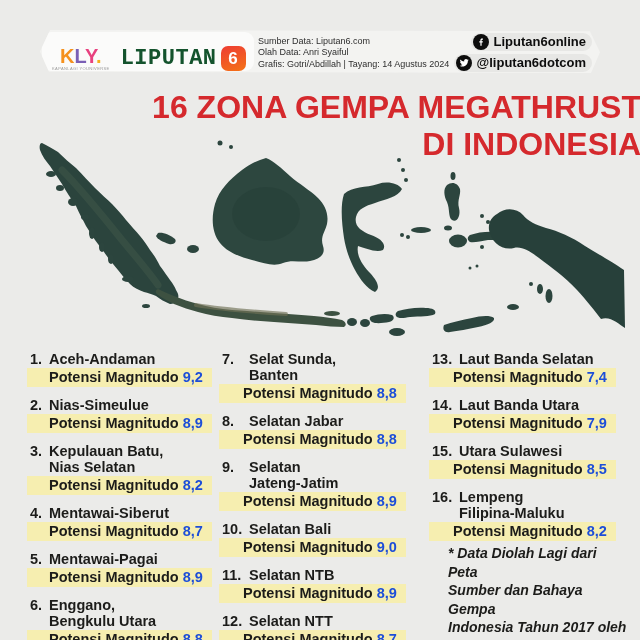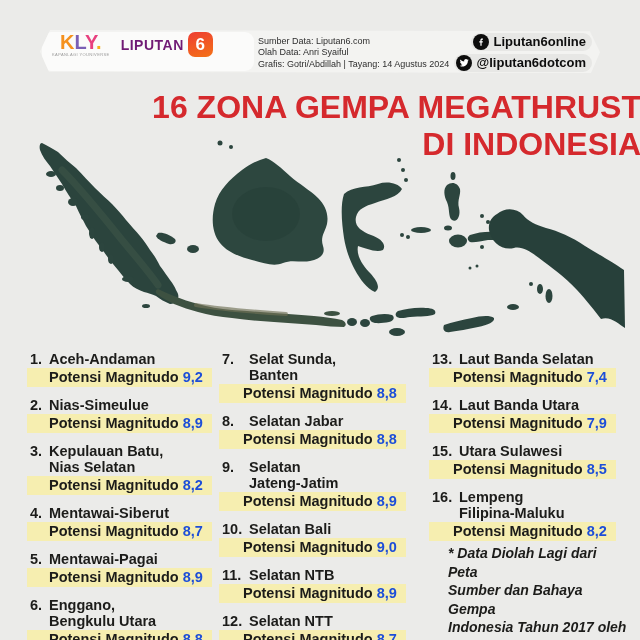"KLY." .kly-tab { align-items: flex-start -> flex-end }
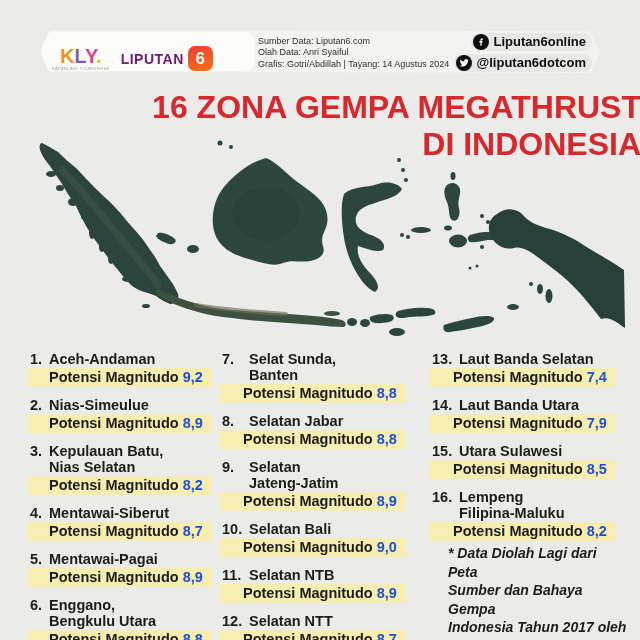"LIPUTAN" .l6-text { color: #701a75 -> #14532d; font-family: none -> Liberation Mono, monospace; font-size: 14px -> 22px }
